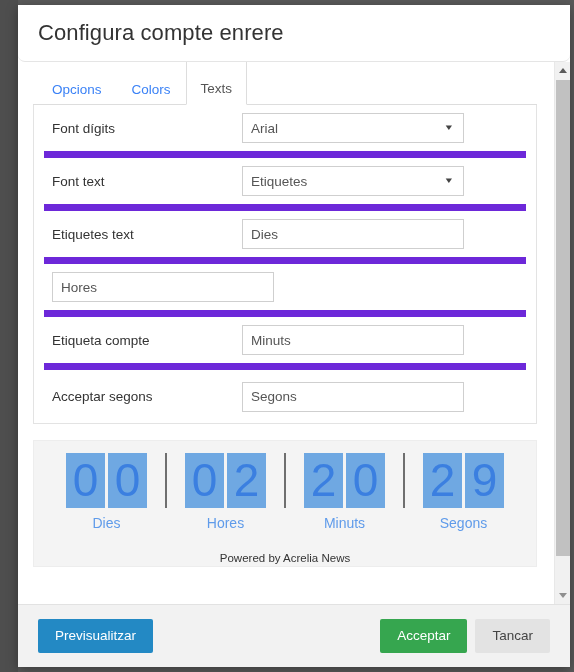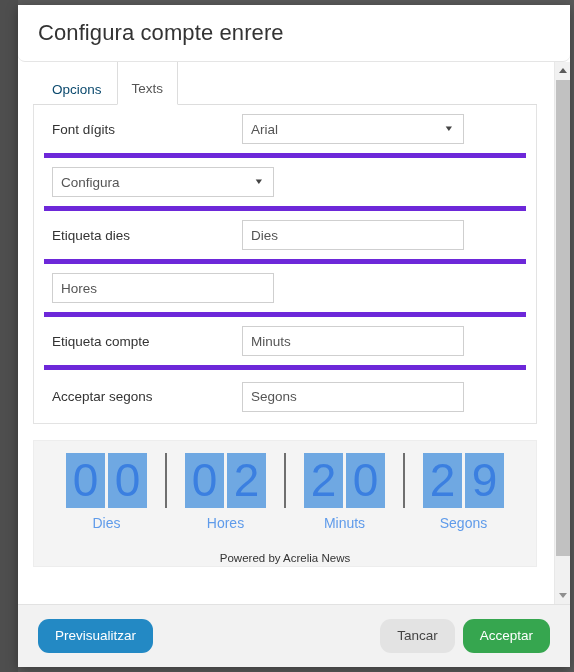"Opcions" .tab { color: #0c4a6e -> #3b82f6 }
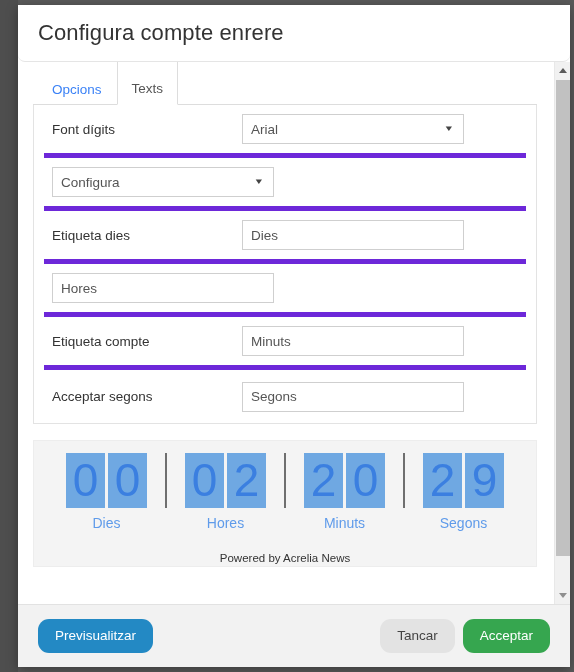"Colors" div.tab { html: none -> <div>Colors</div> }
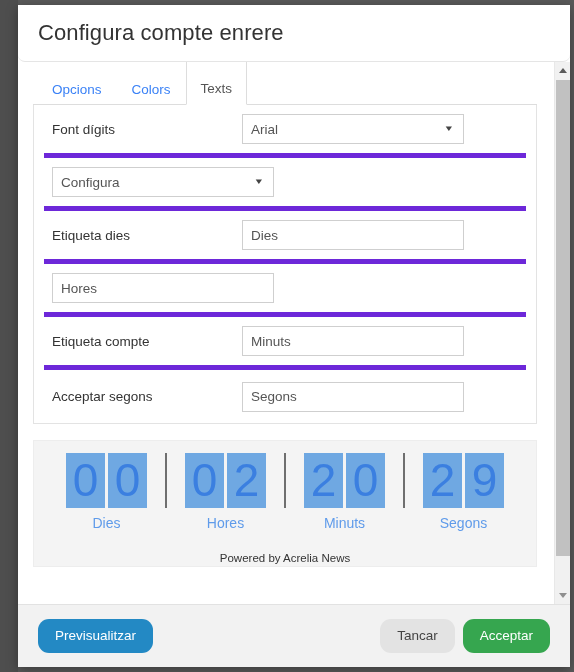"Font dígits" .form-row { border-bottom: 5px solid #6d28d9 -> 7px solid #6d28d9 }
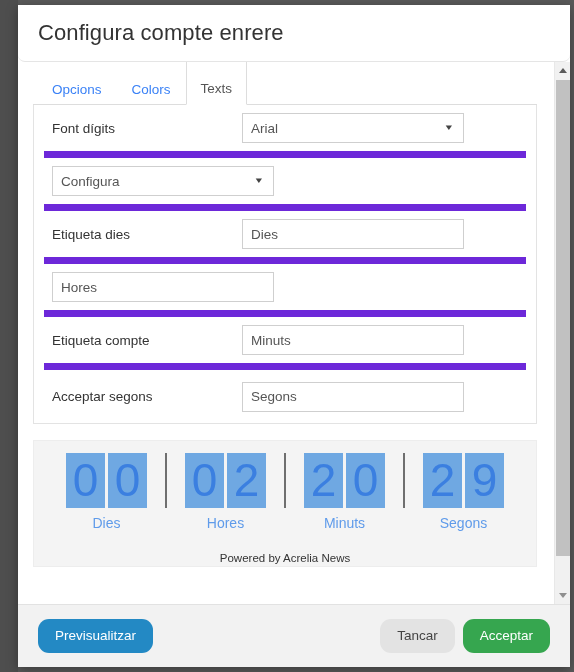"Font text" div.form-label { html: none -> <div>Font text</div> }
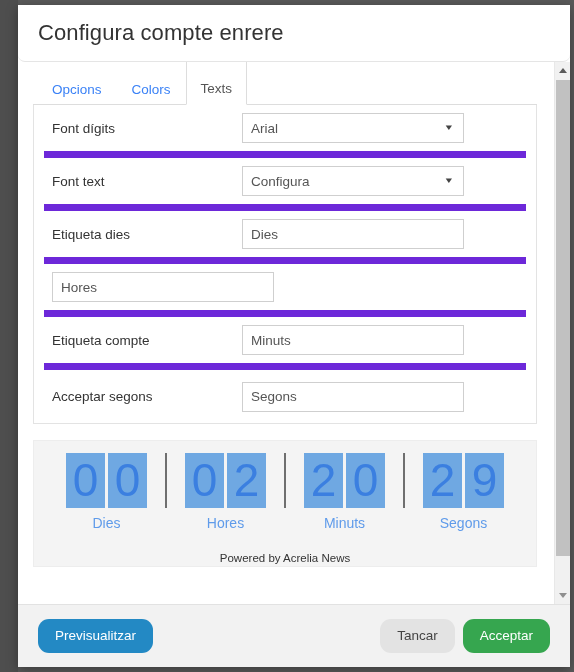"Configura" span { text: Configura -> Etiquetes }
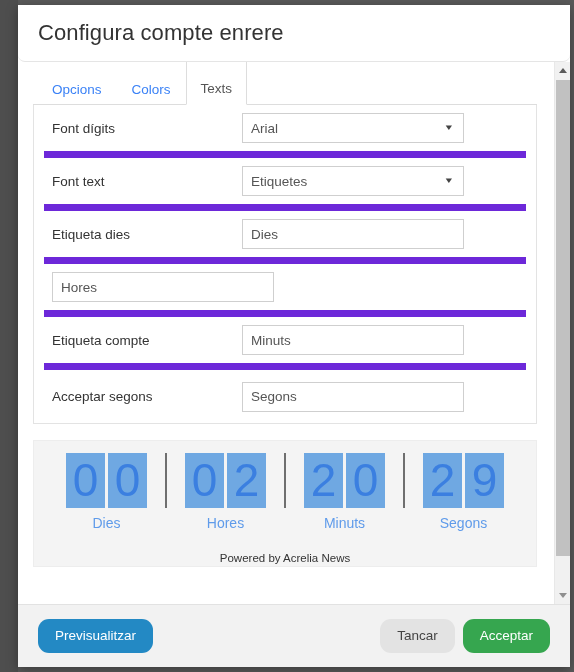"Etiqueta dies" div.form-label { text: Etiqueta dies -> Etiquetes text }
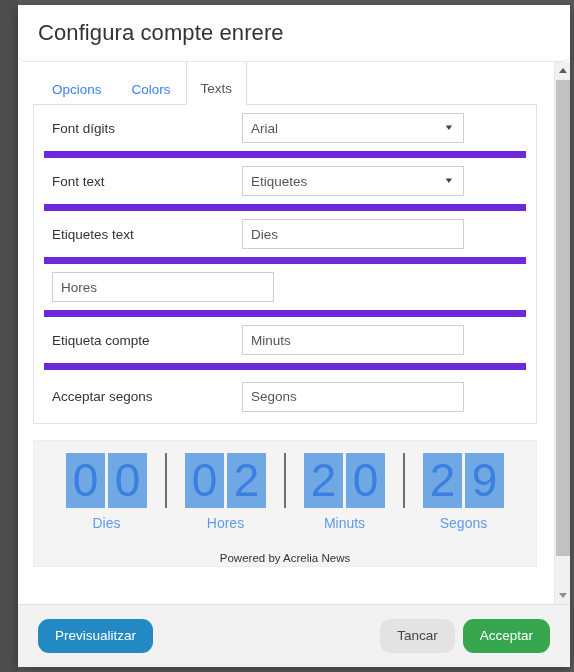"Previsualitzar" .btn { border-radius: 11px -> 2px }
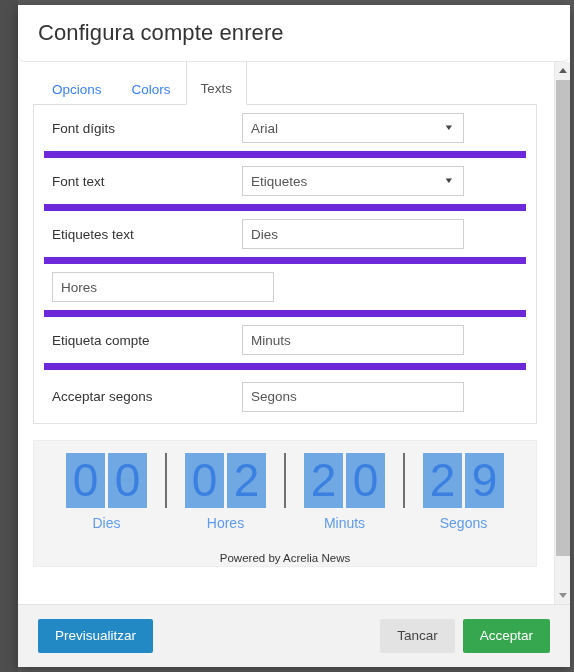"Tancar" button.btn { order: before "Acceptar" -> after "Acceptar" }
